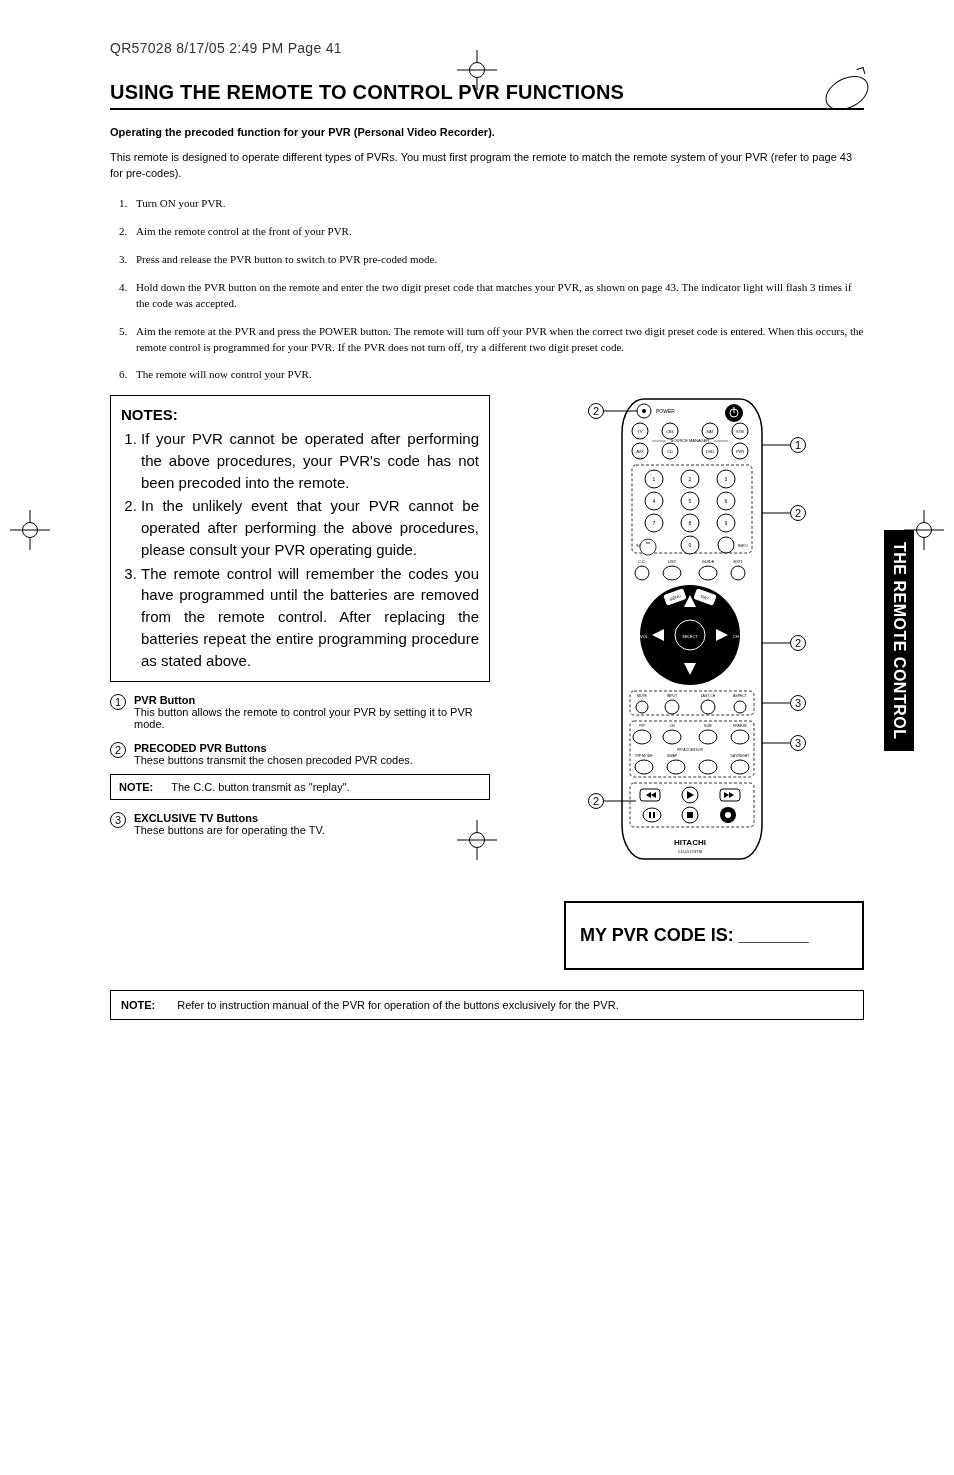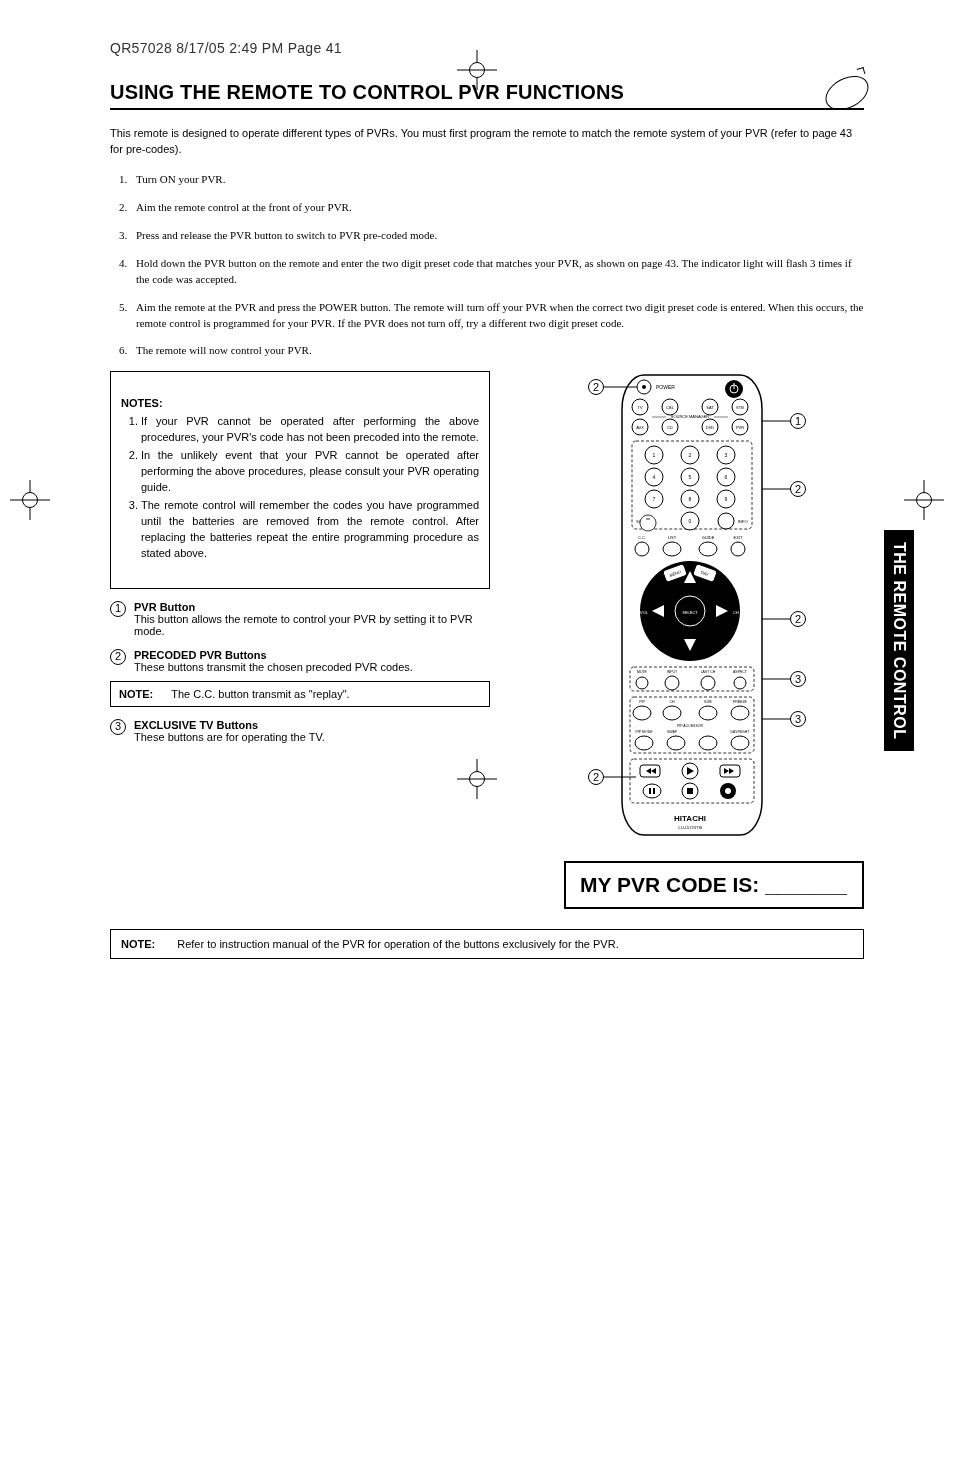"Operating the precoded function for" p.intro-bold { html: none -> <p>Operating the precoded function for your PVR (Personal Video Recorder).</p> }
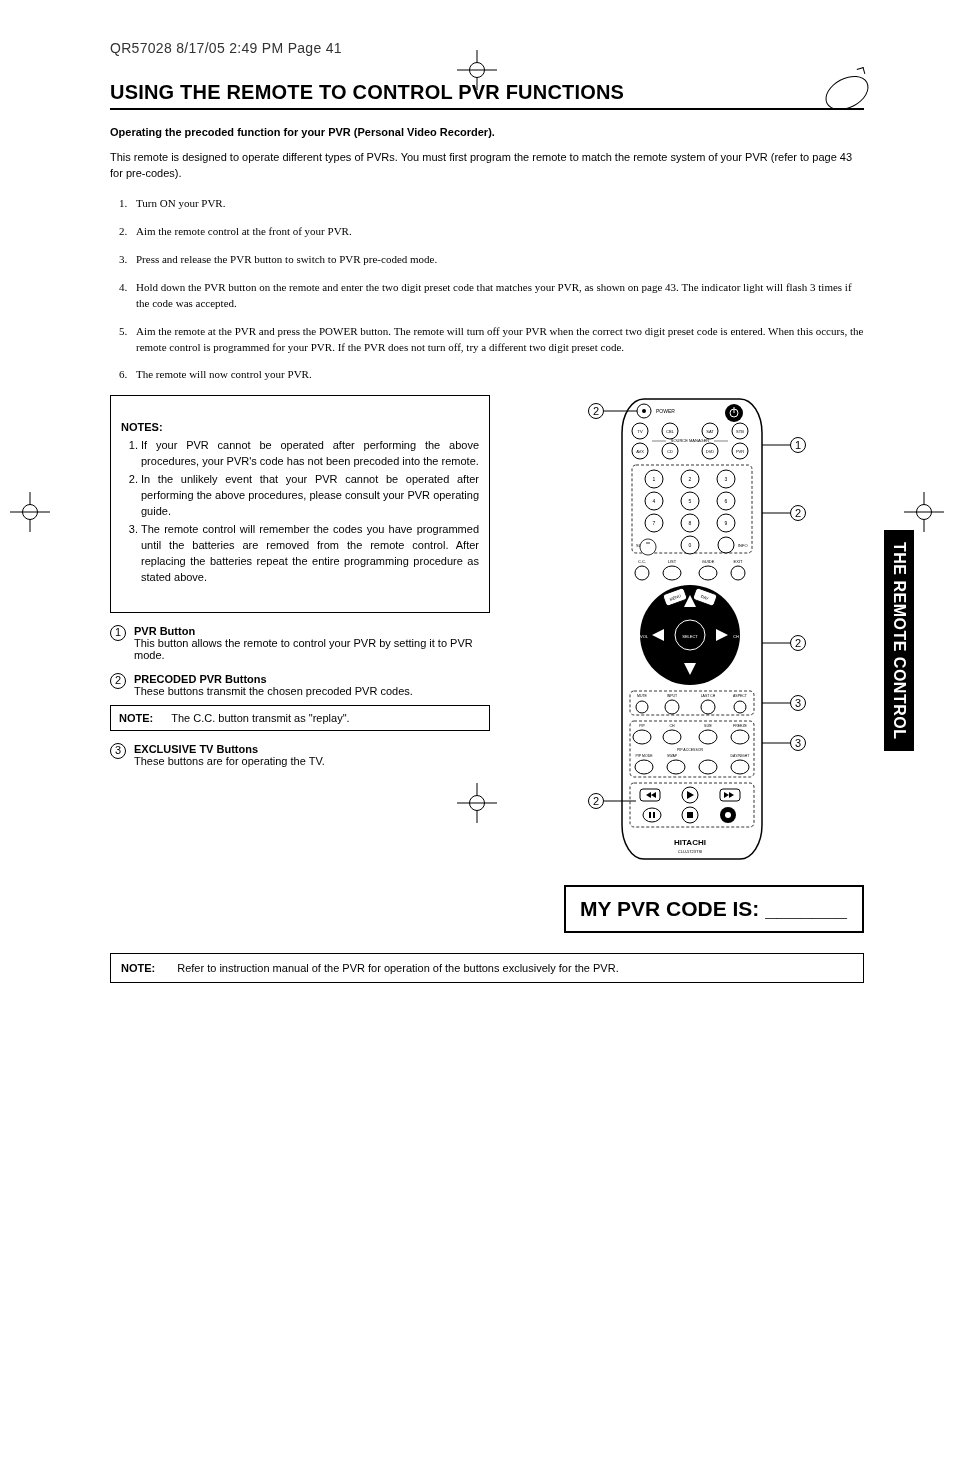"NOTES:" .notes-box { font-size: 11px -> 15px; padding: 24px 10px -> 8px 10px }
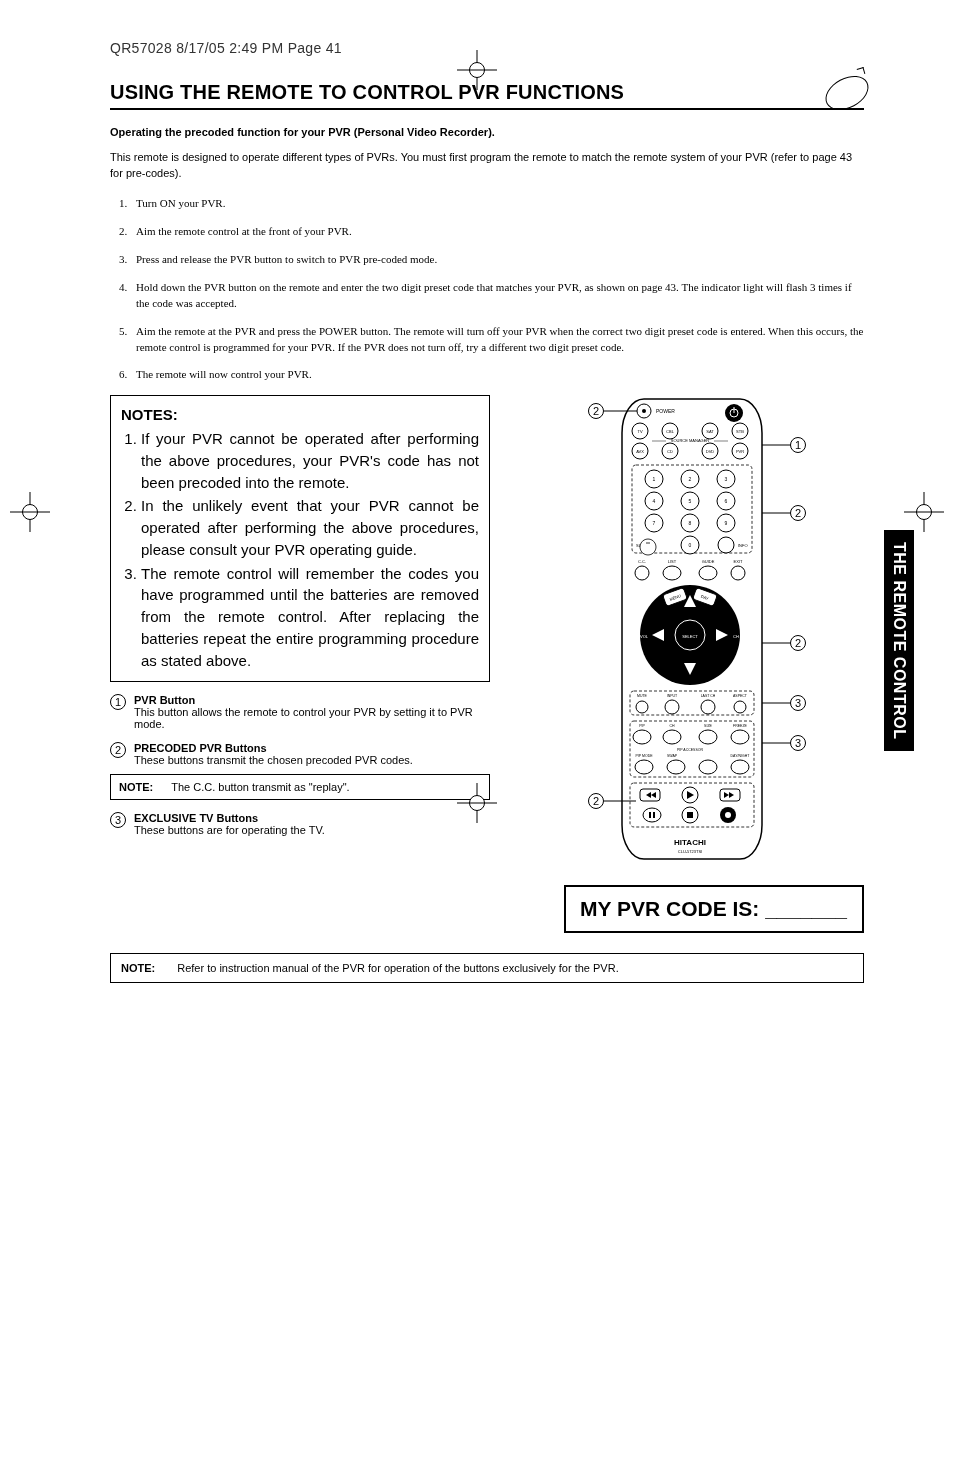"MY PVR CODE IS: _______" .code-box { font-size: 21px -> 18px; margin-top: 0 -> 16px; padding: 10px 14px -> 22px 14px }
